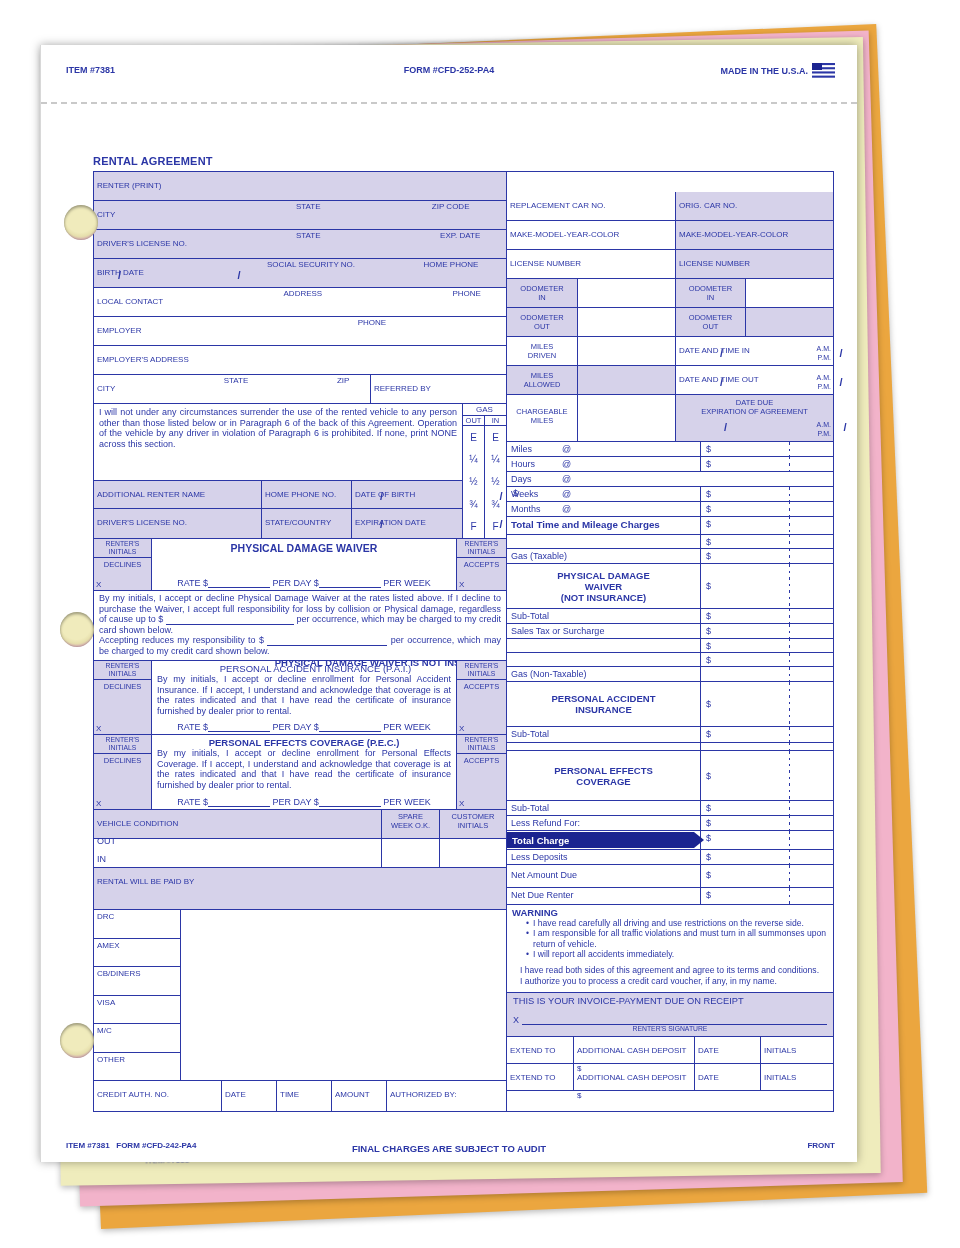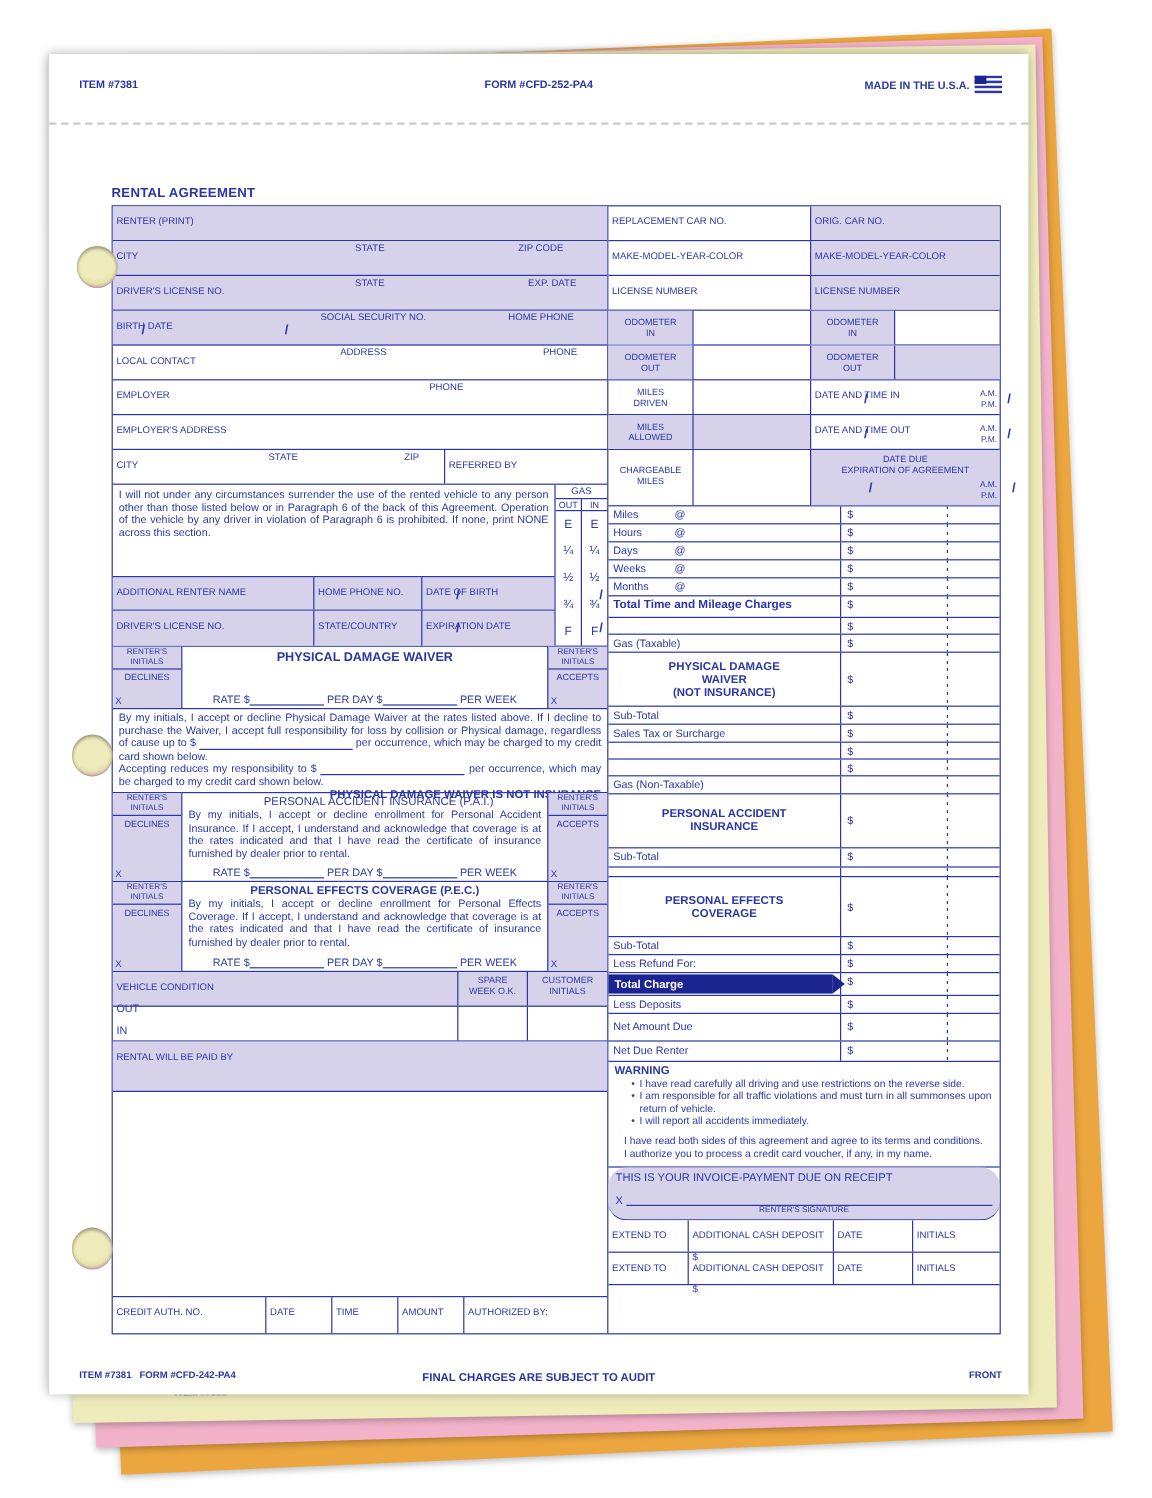"REPLACEMENT CAR NO." .colR { justify-content: none -> center }
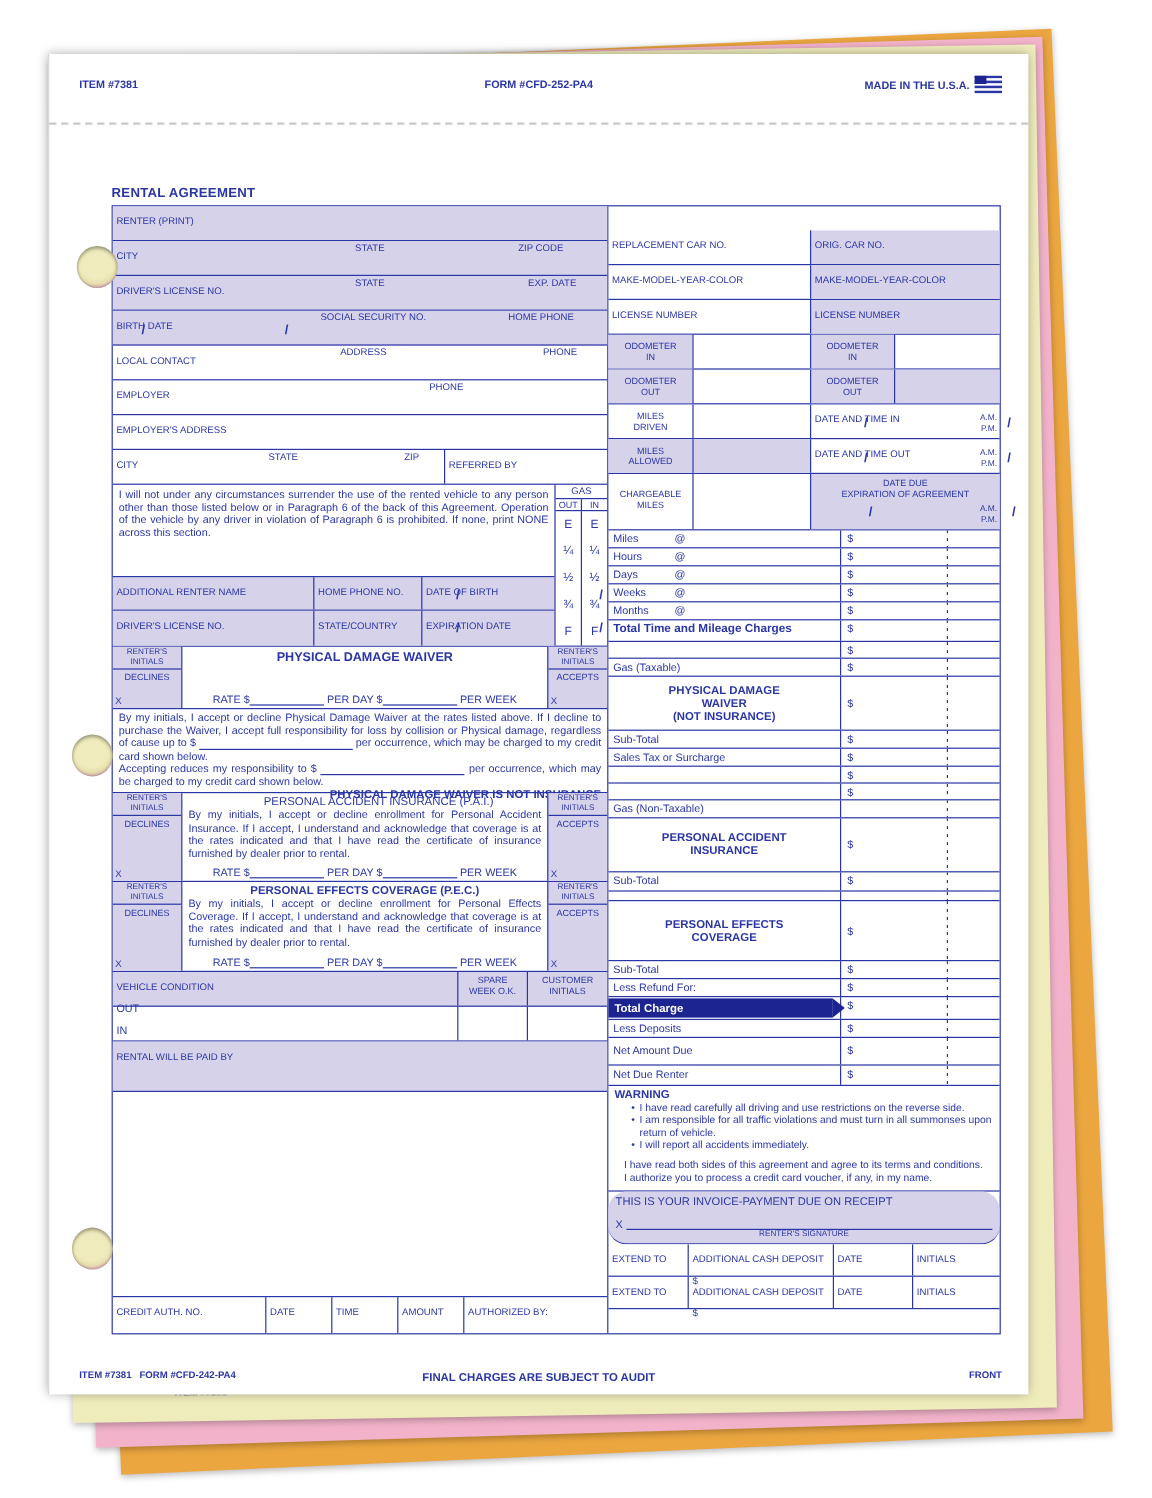"Days" div.row { flex-direction: none -> column }
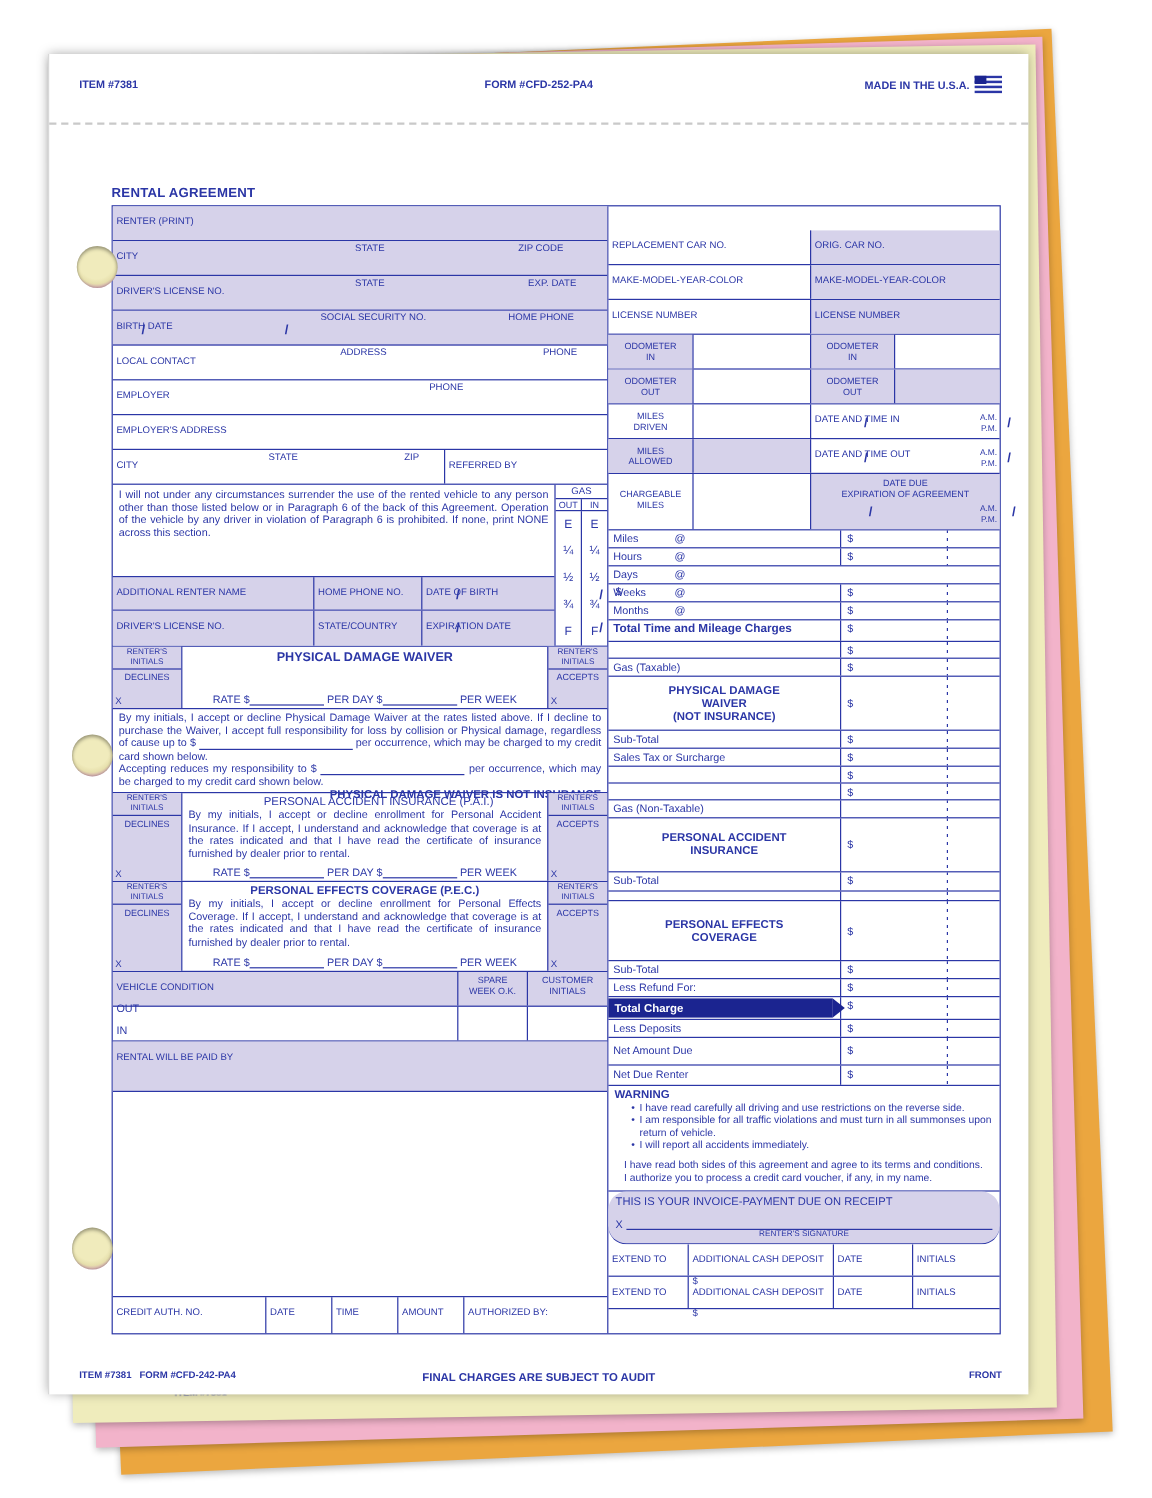"DRC" div { html: none -> <div> <div>DRC</div> <div>AMEX</div> <div>CB/DINERS</div> <div>VISA</div> <div>M/C</div> <div>OTHER</div> </div> }
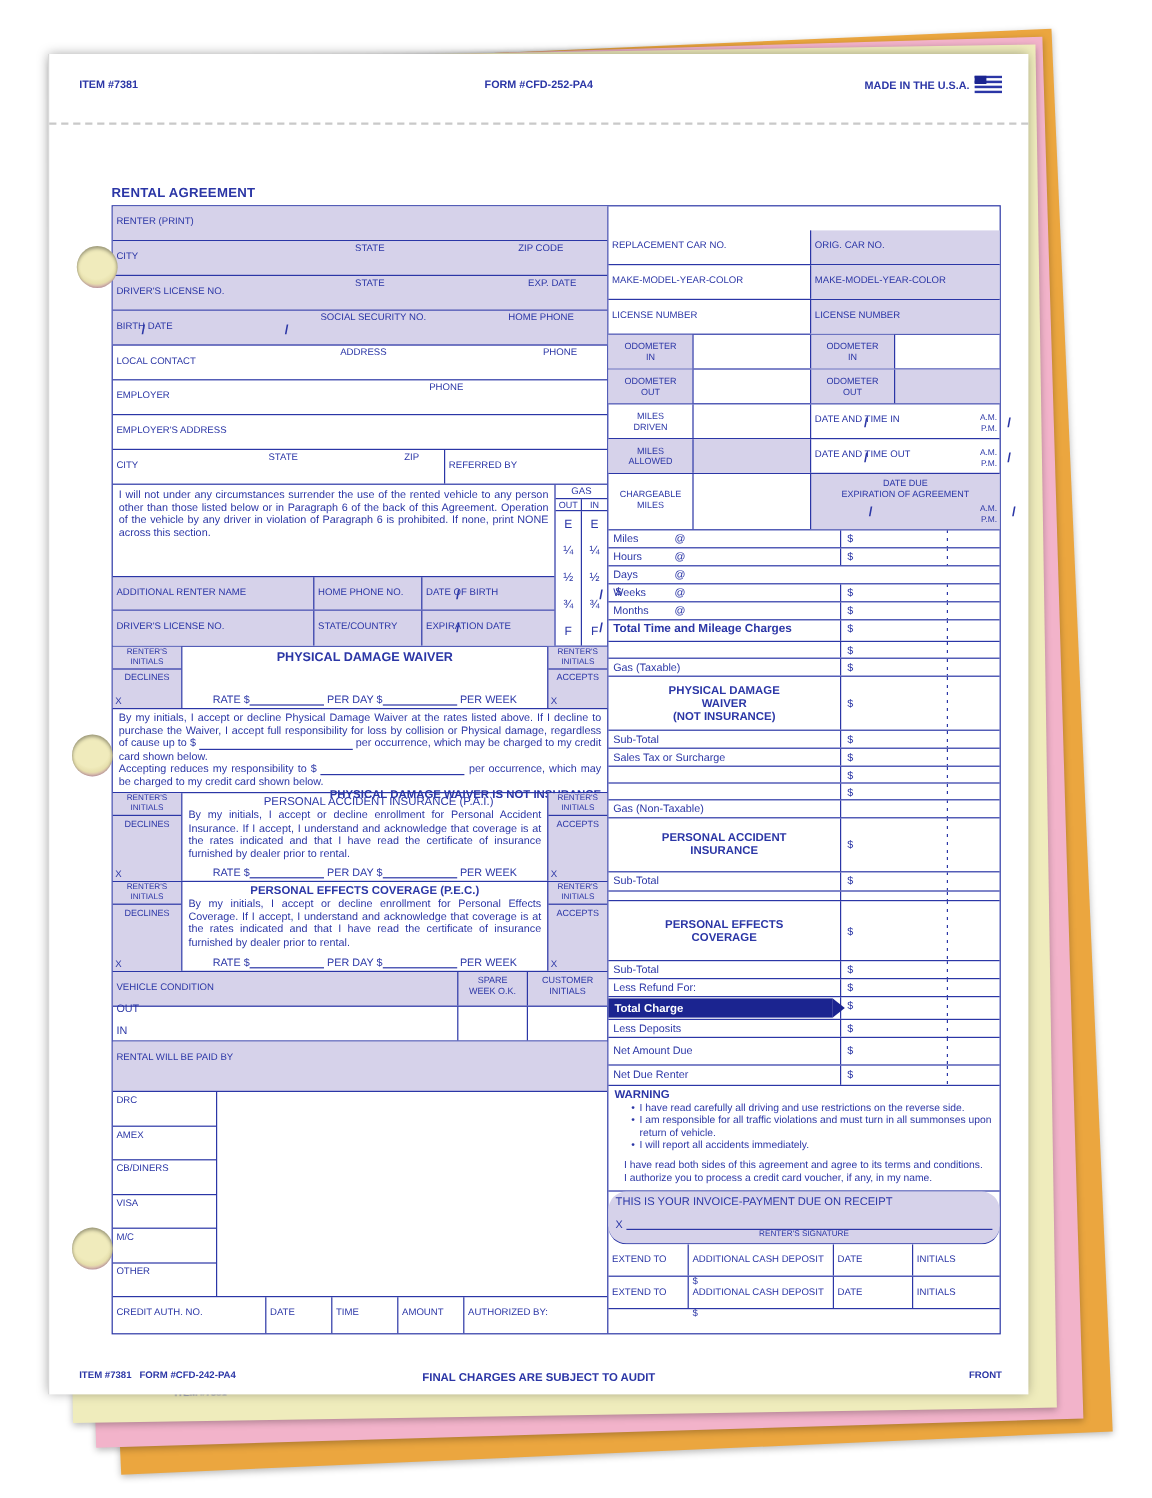"THIS IS YOUR INVOICE-PAYMENT DUE" div.row { border-radius: 15px -> none }
